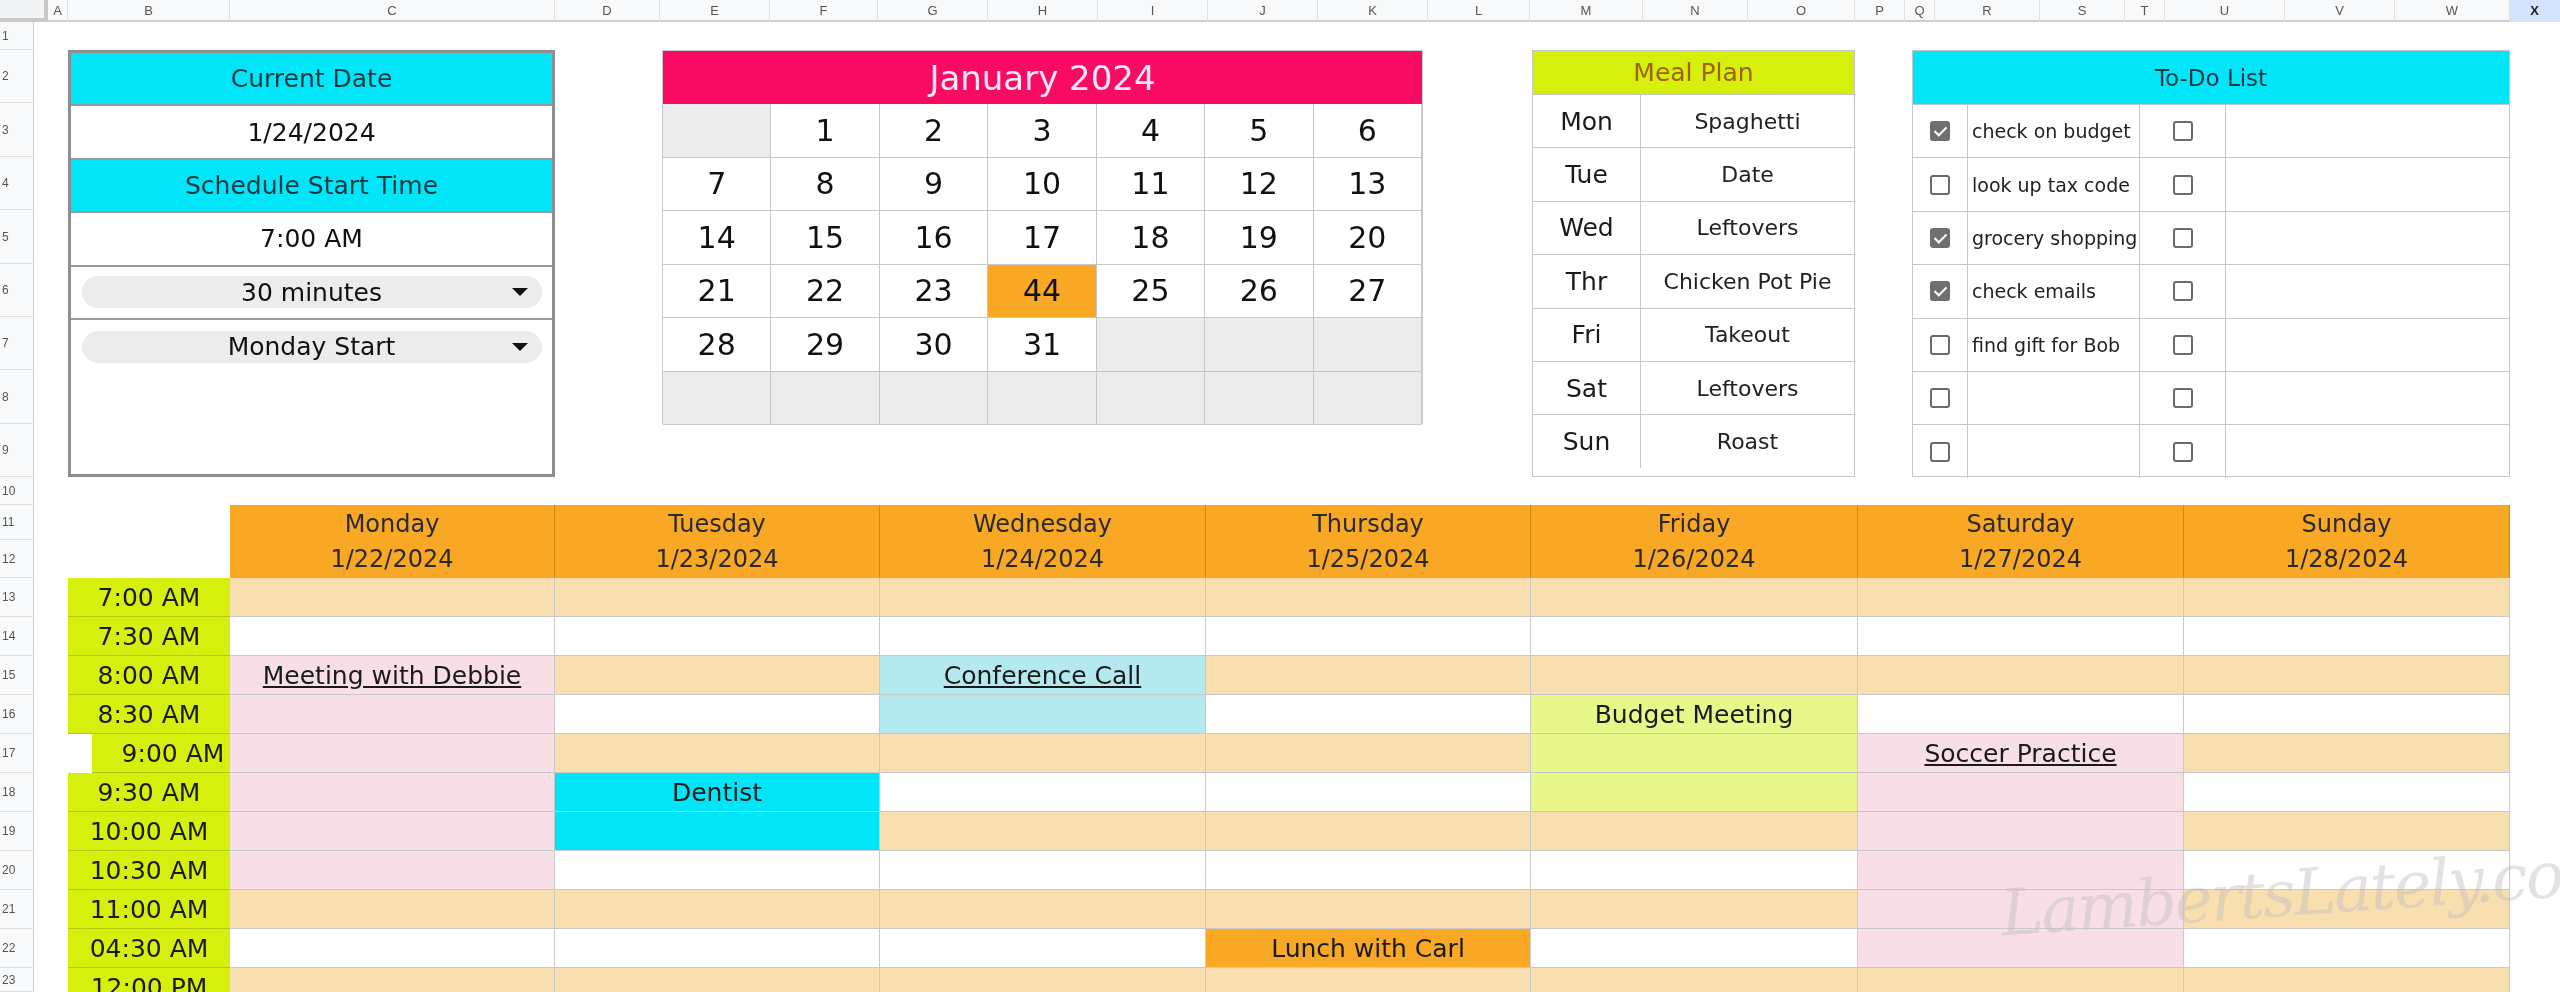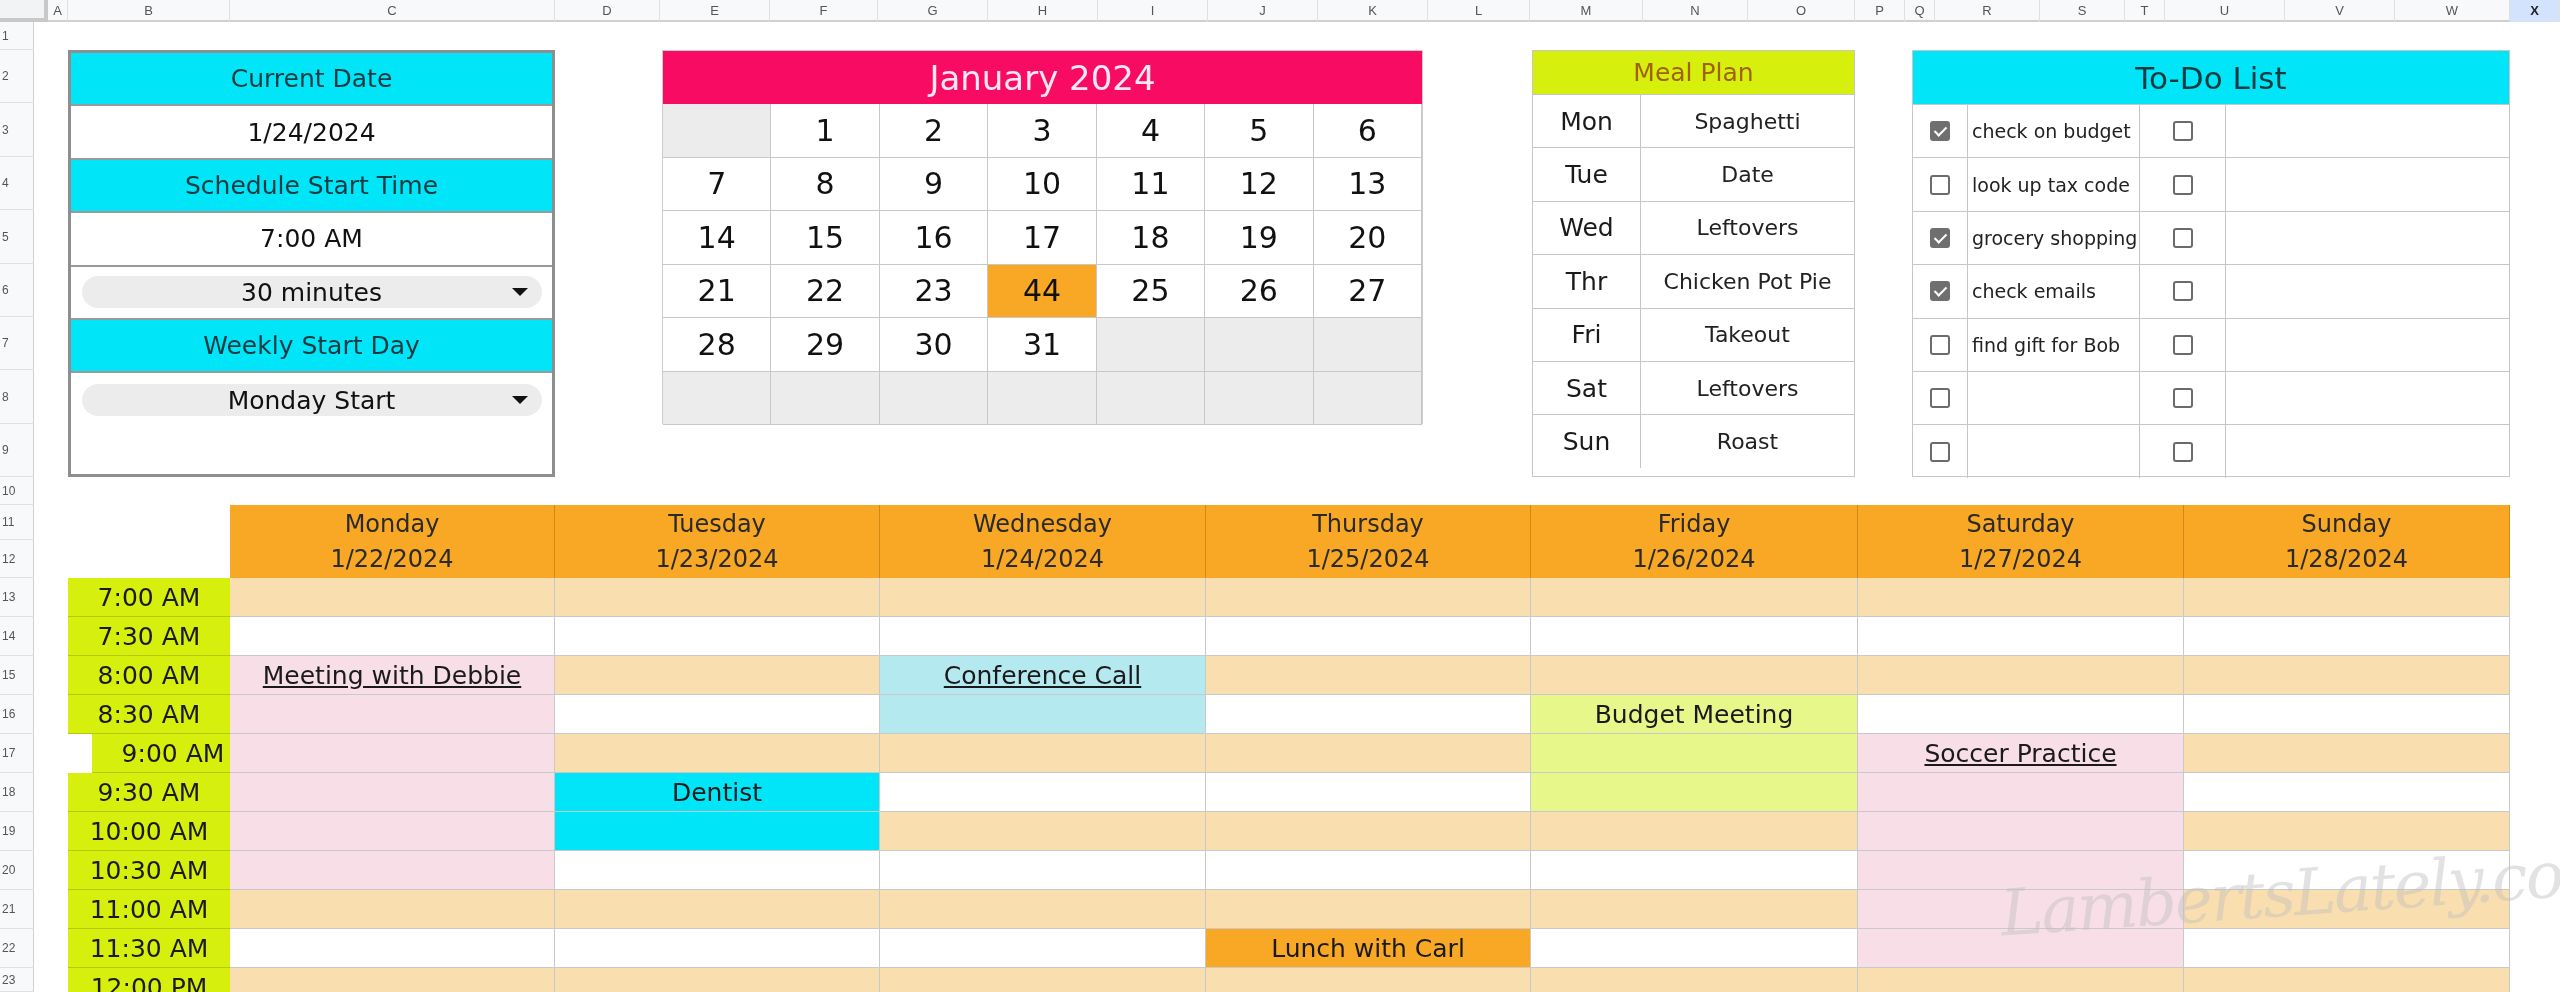"To-Do List" .todo-title { font-size: 31px -> 23px }
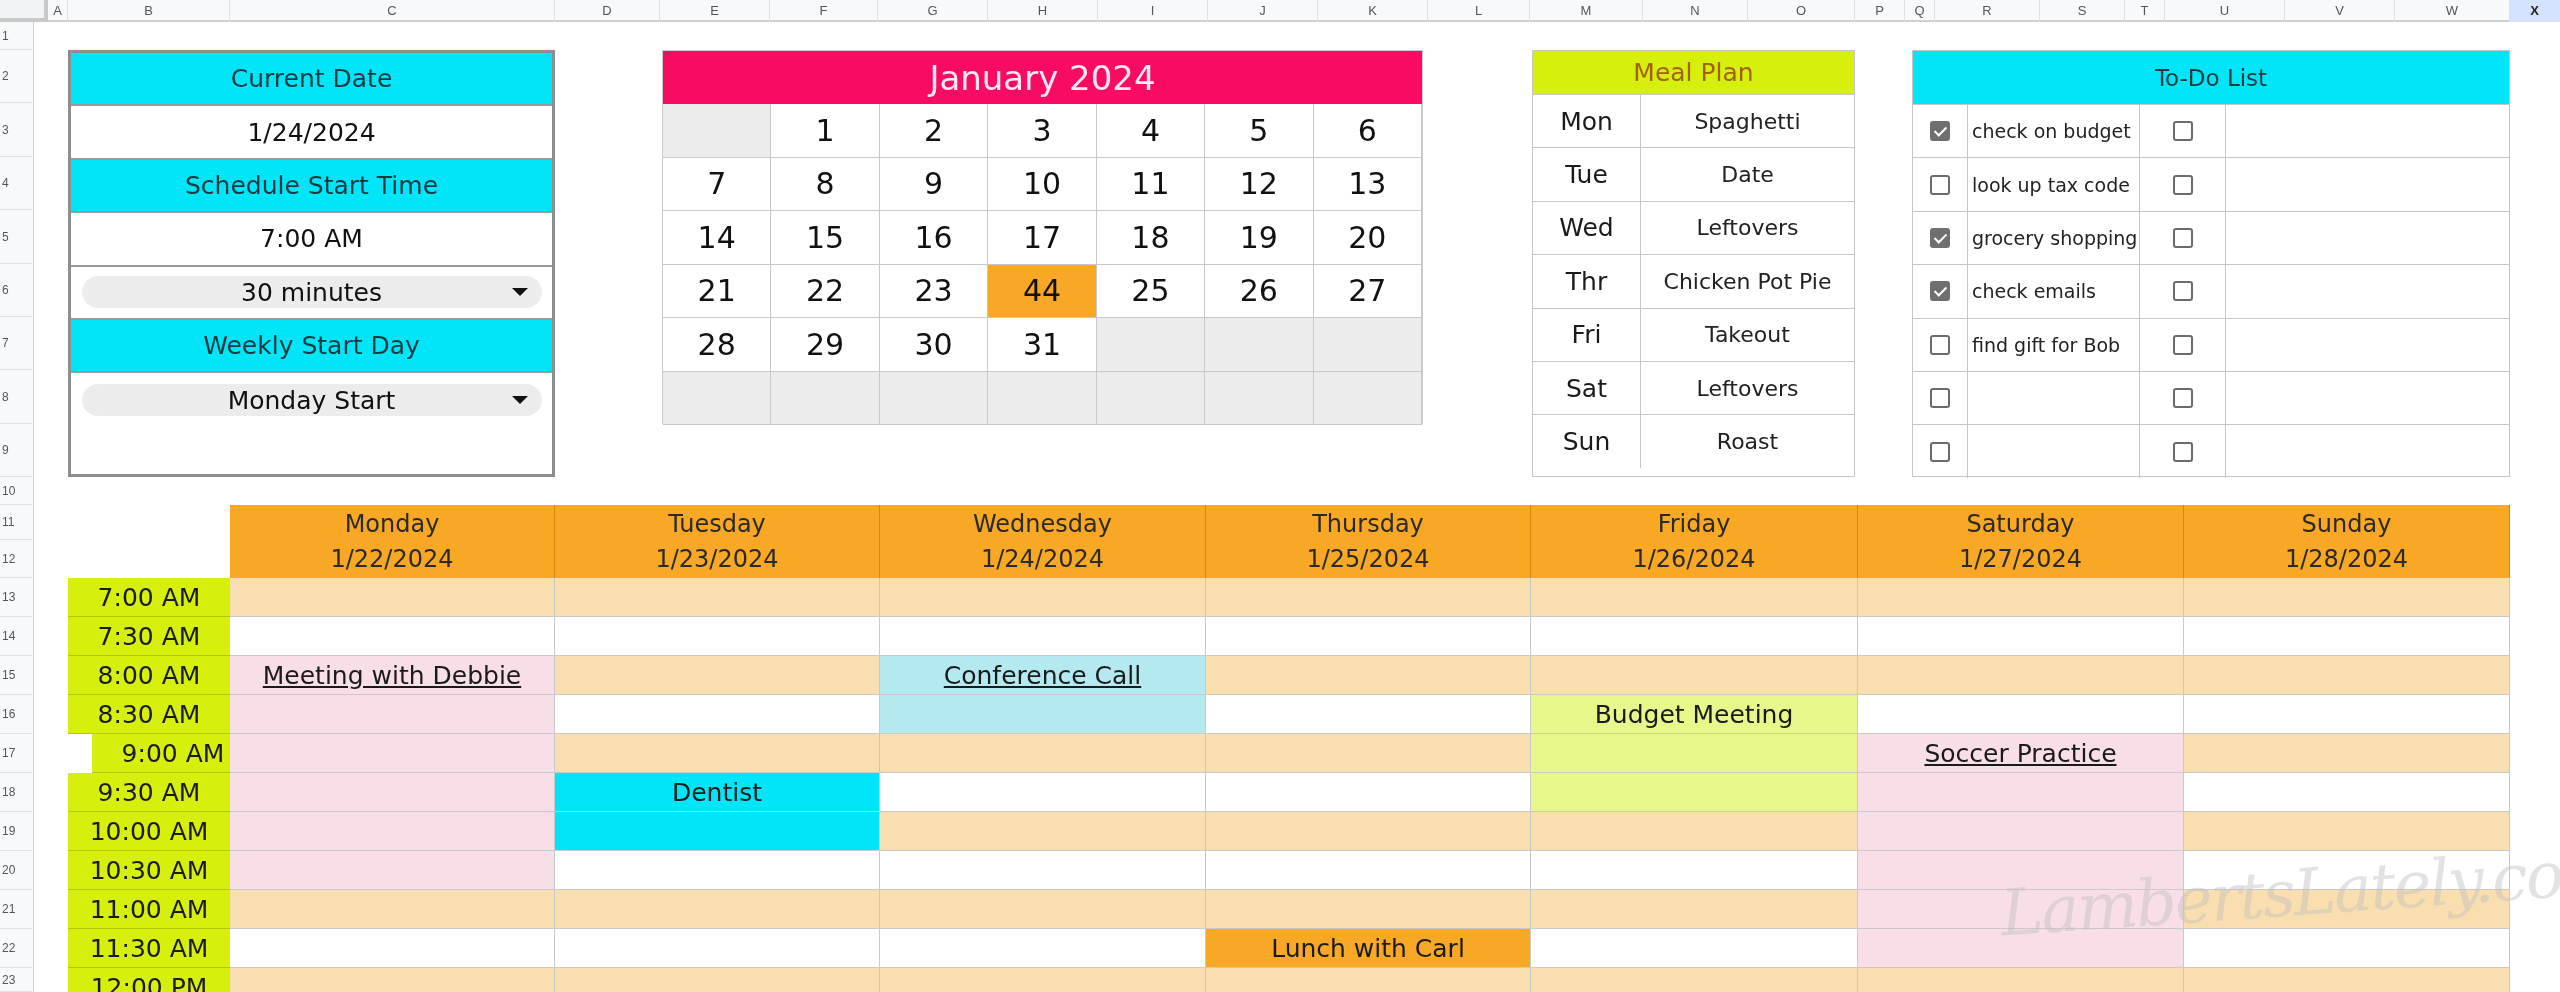"Weekly Start Day" div.set-row { html: <div>Weekly Start Day</div> -> none }
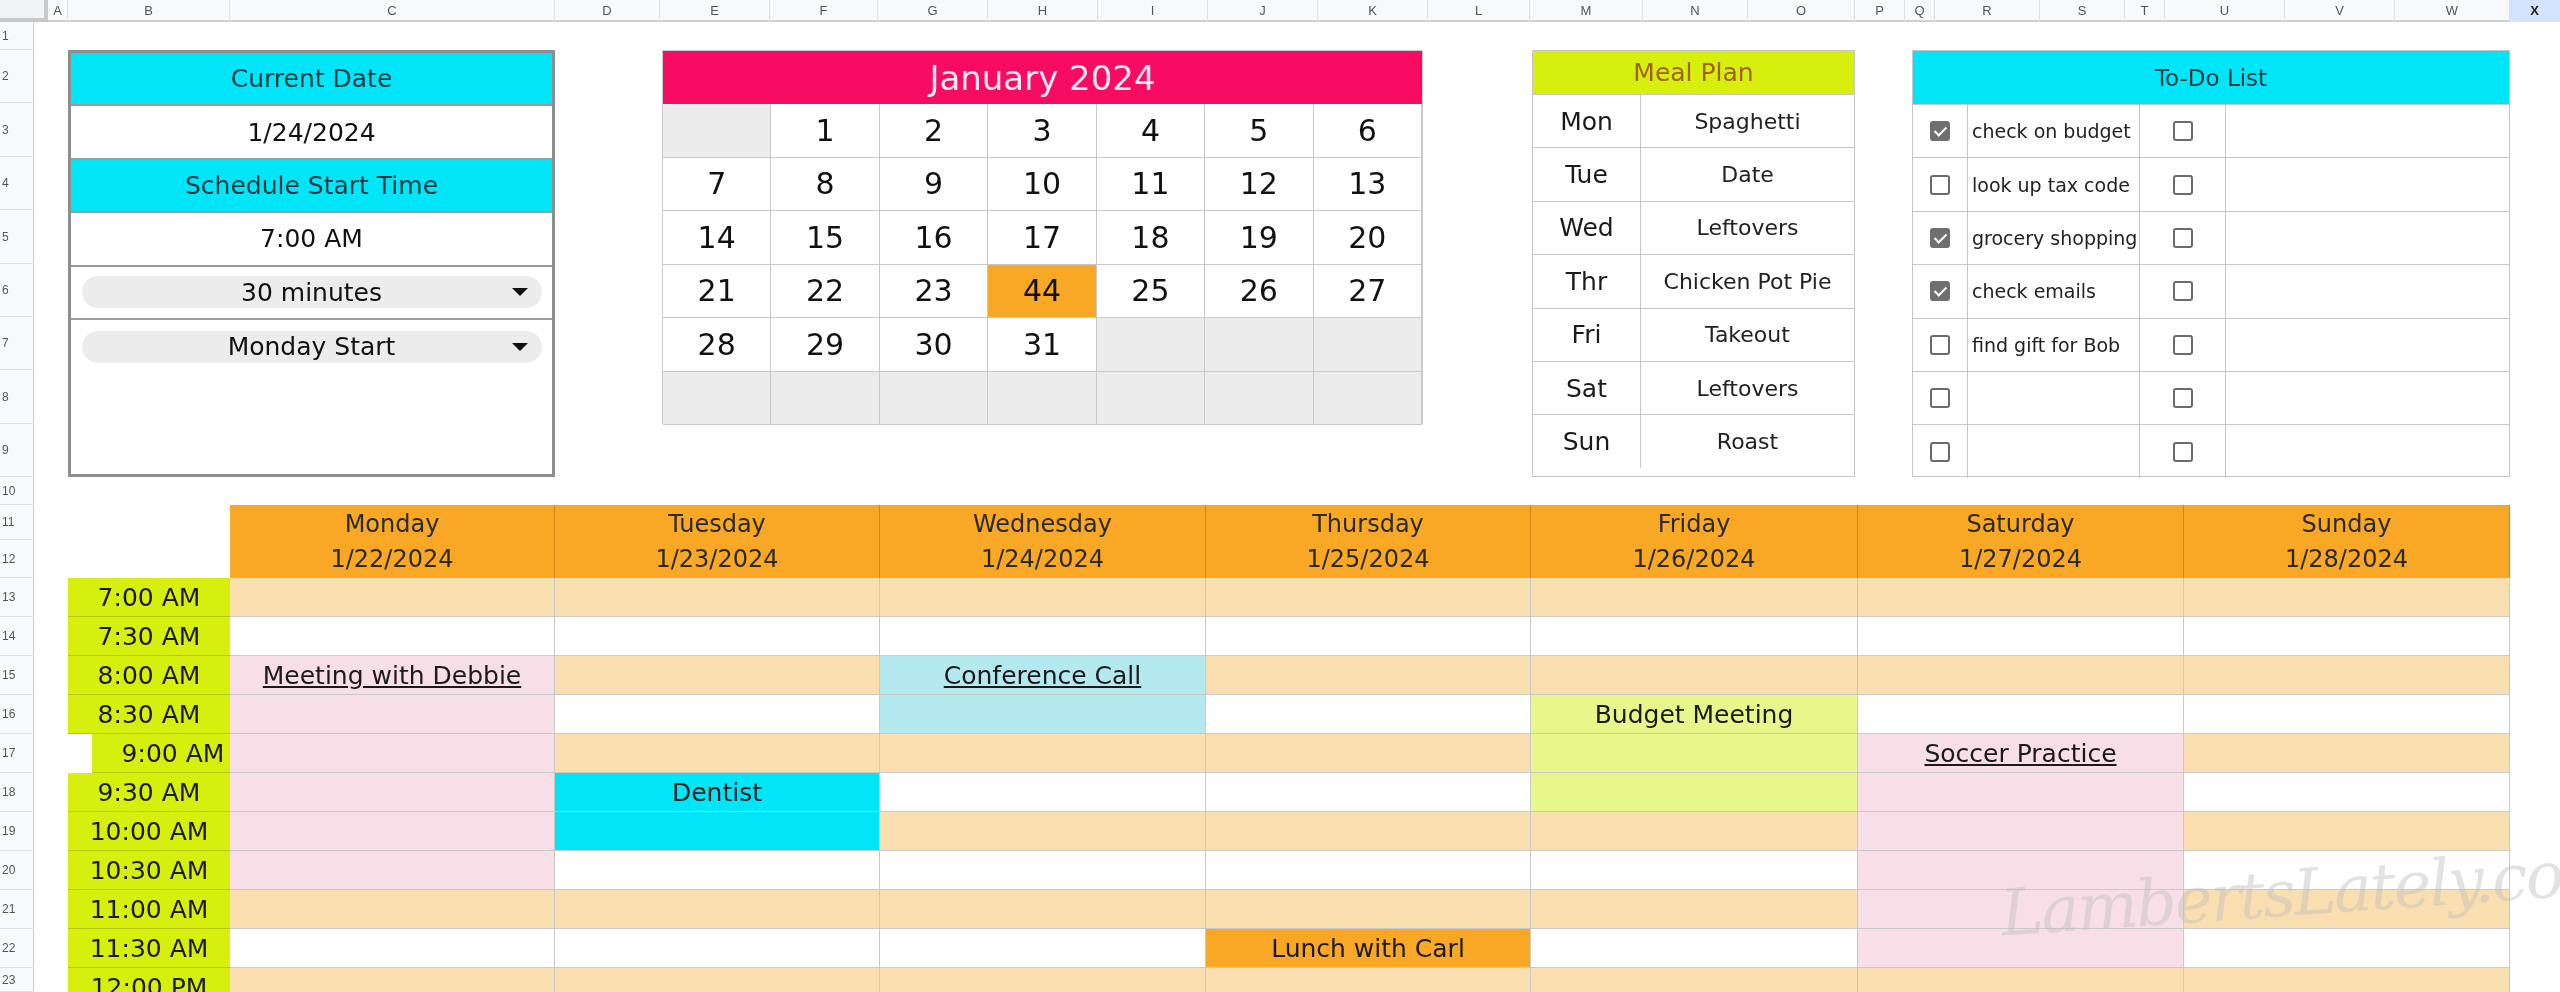"11:30 AM" div.time-cell { text: 11:30 -> 04:30 }
